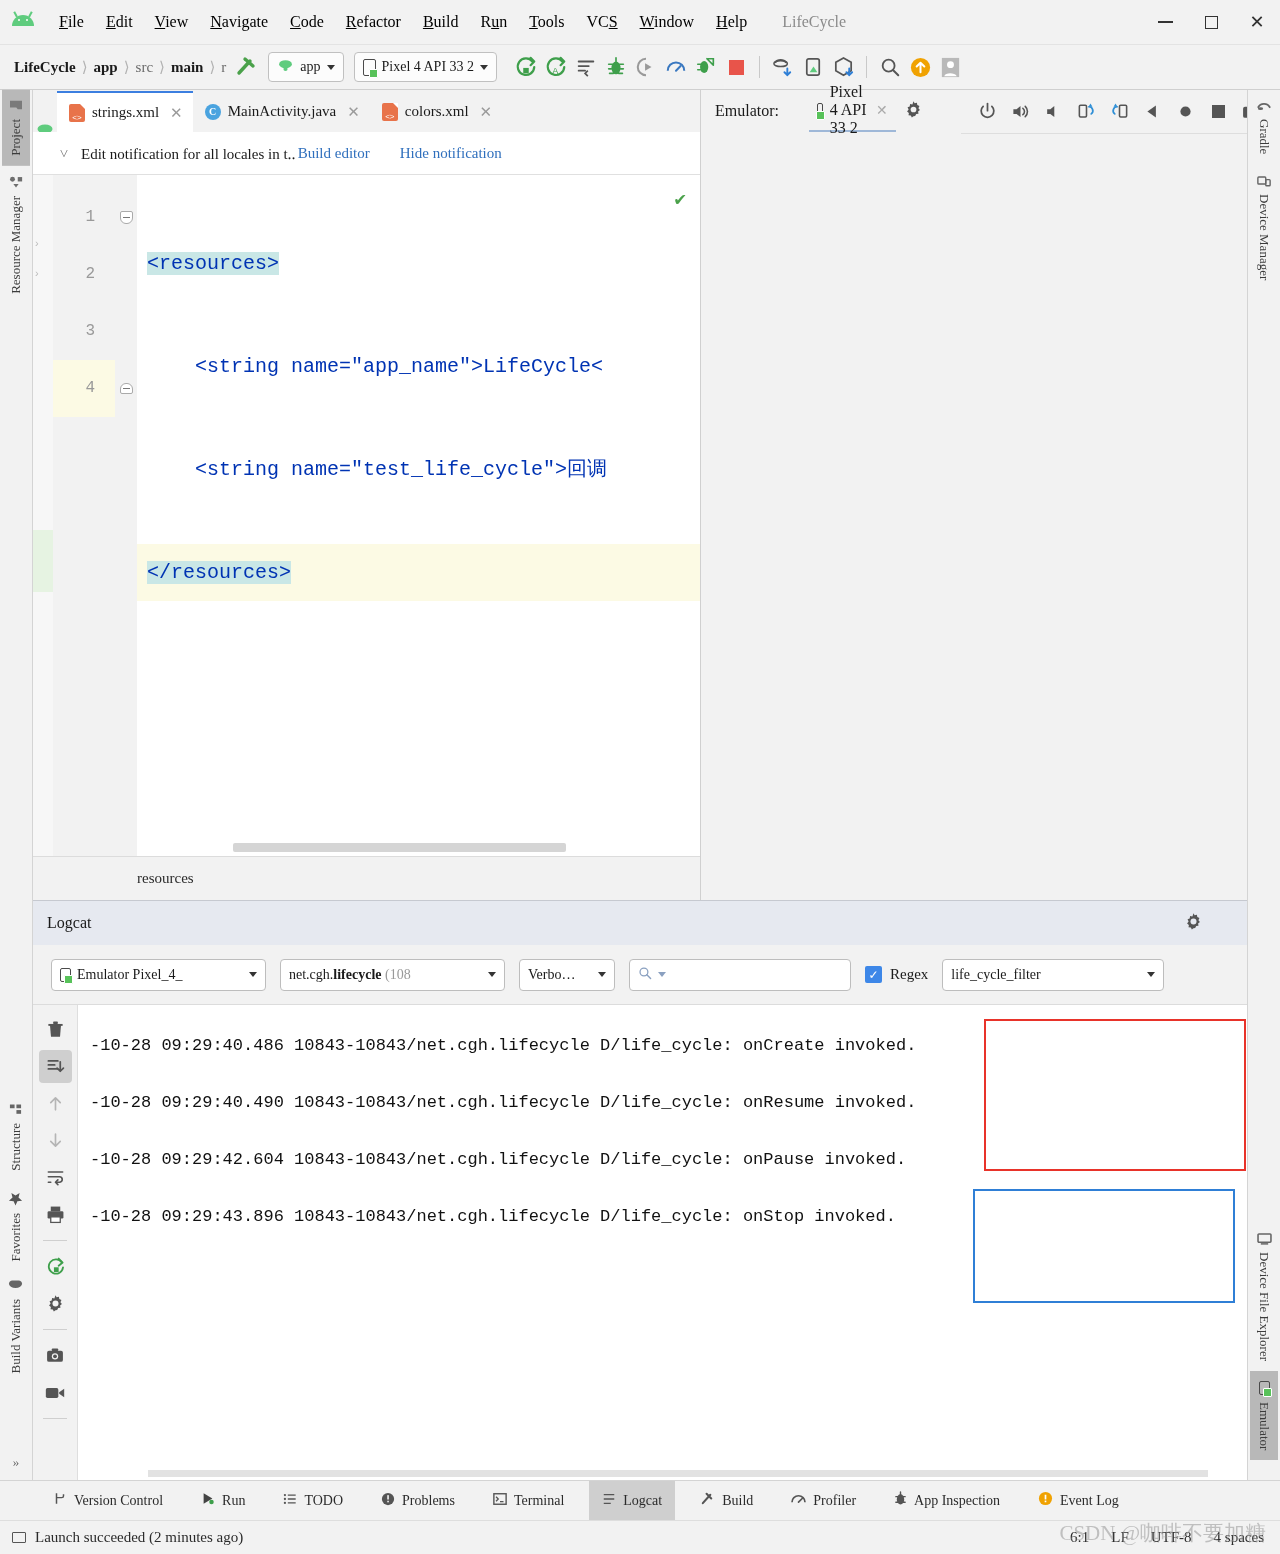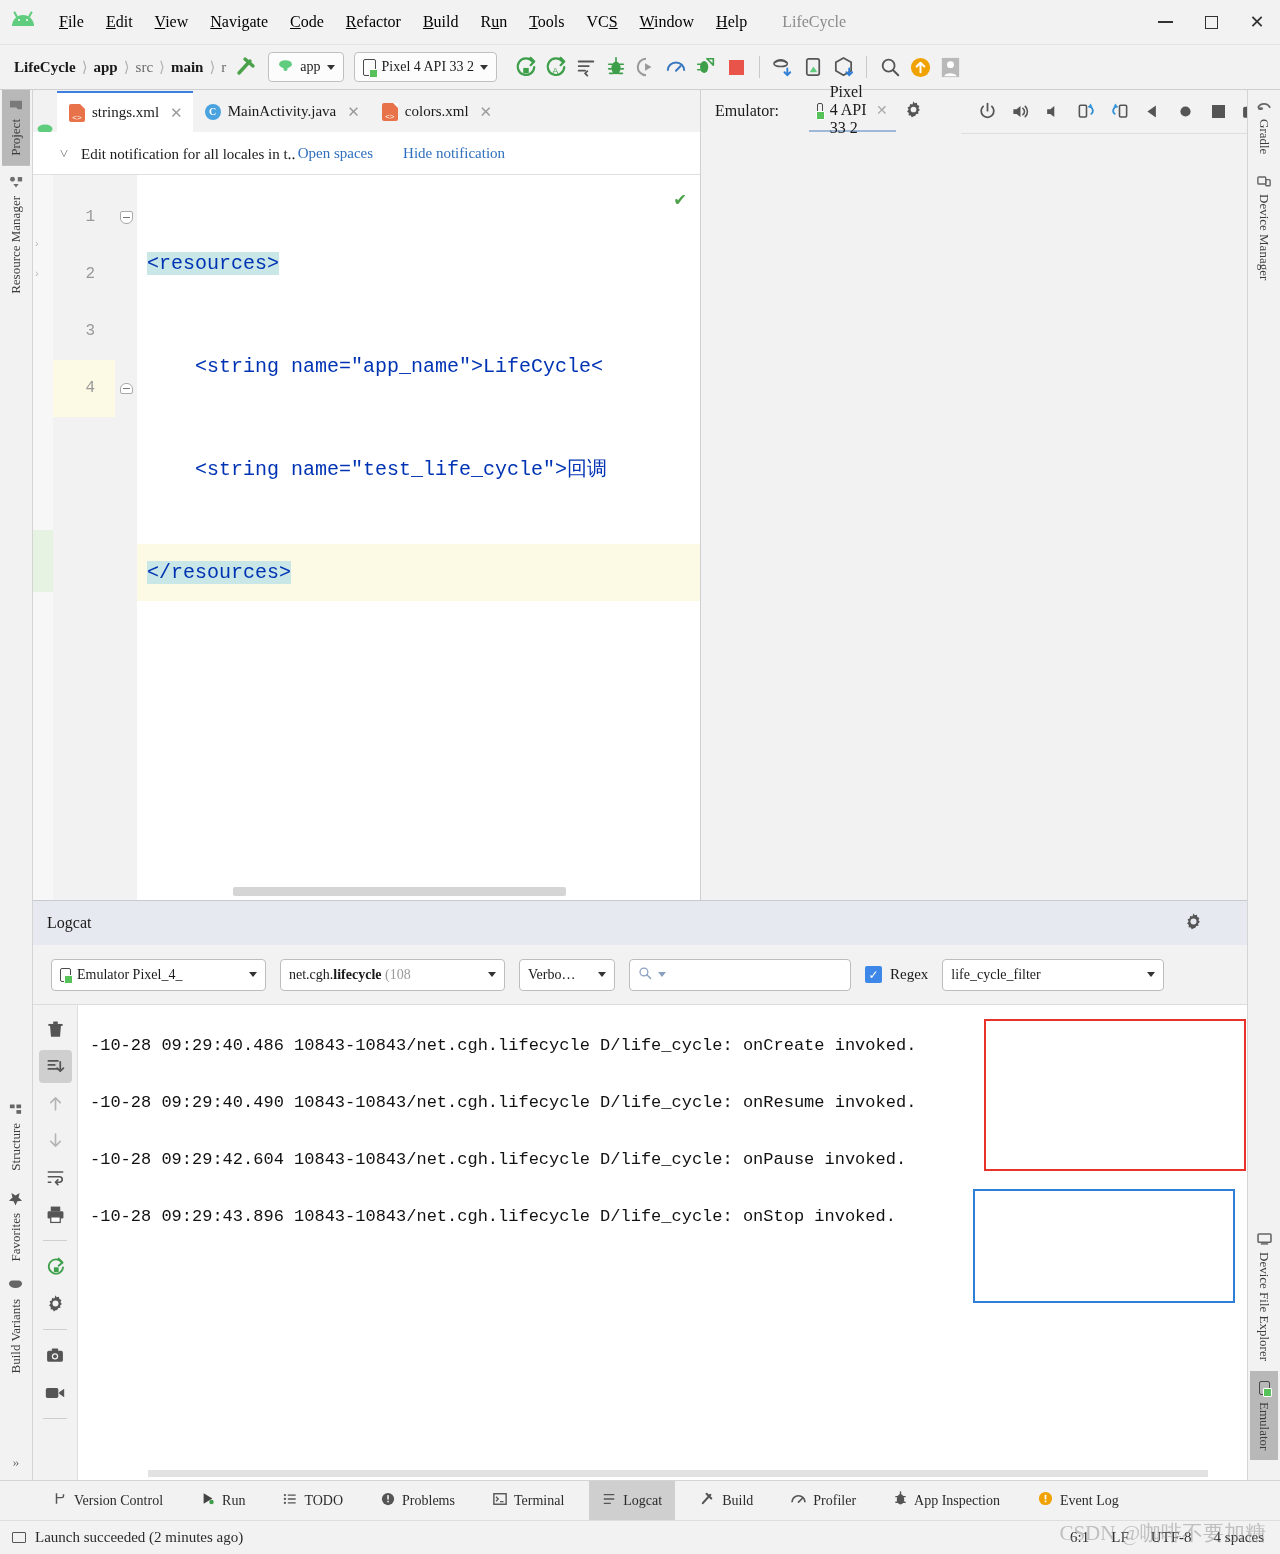"Open spaces" span.link { text: Open spaces -> Build editor }
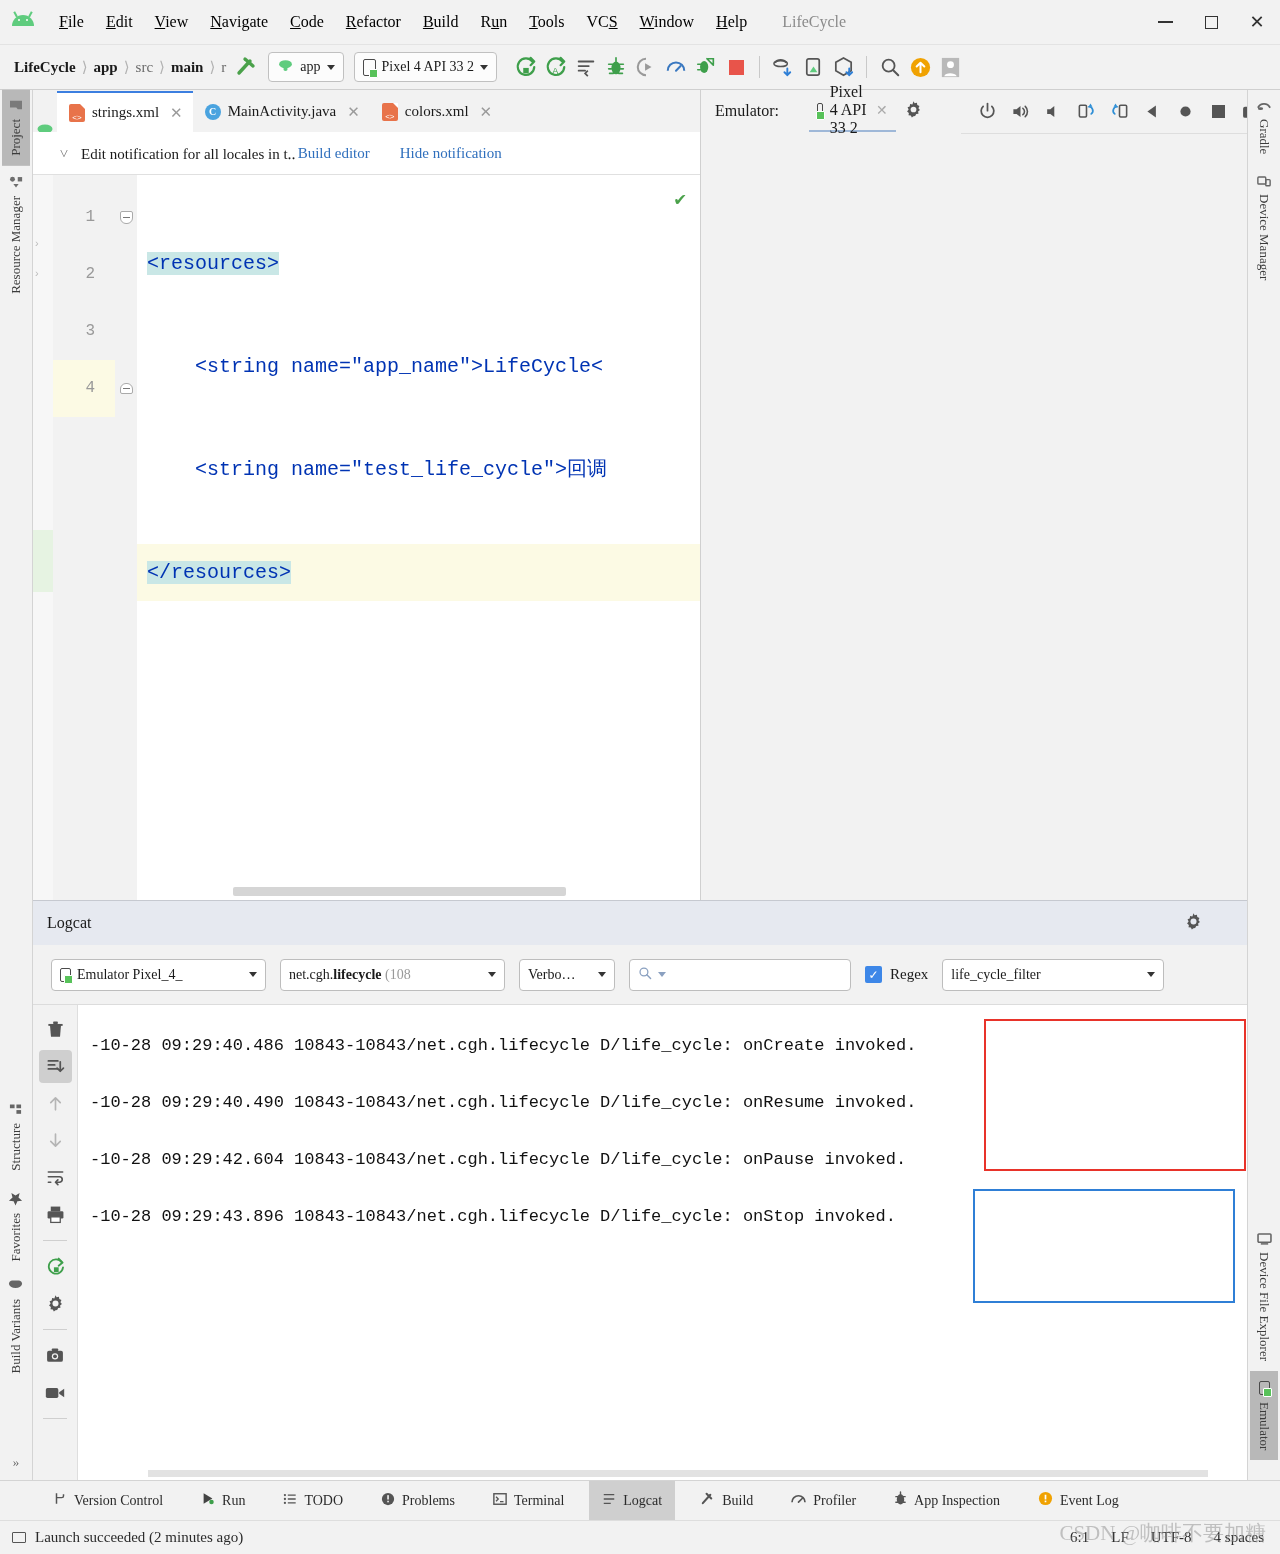"resources" div.breadcrumb-bar { html: none -> <div> <span>resources</span> </div> }
